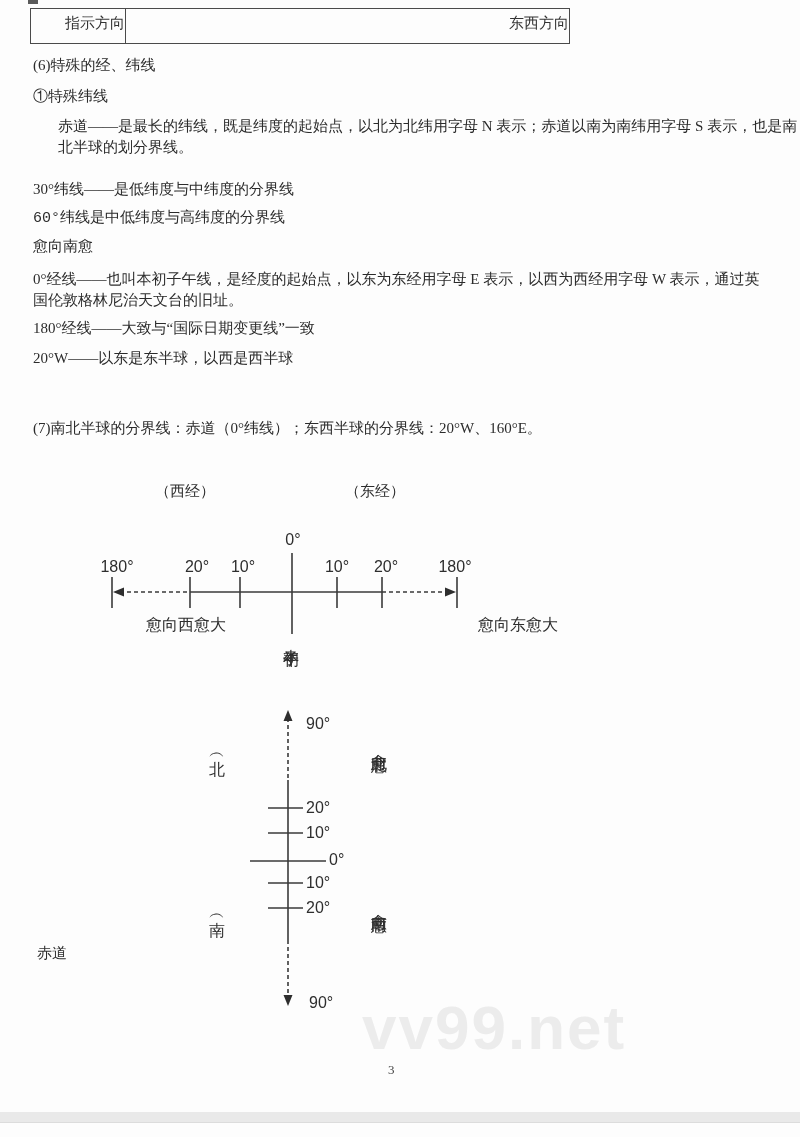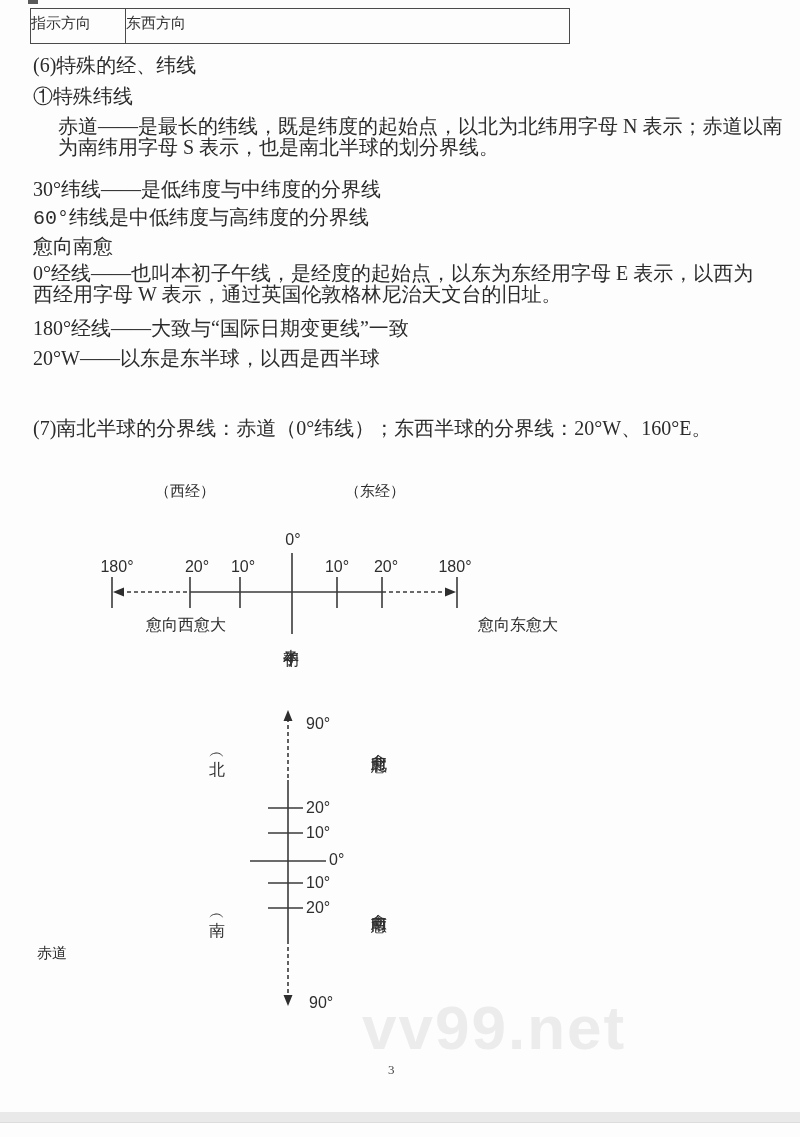"指示方向" .top-table .cell { text-align: left -> right }
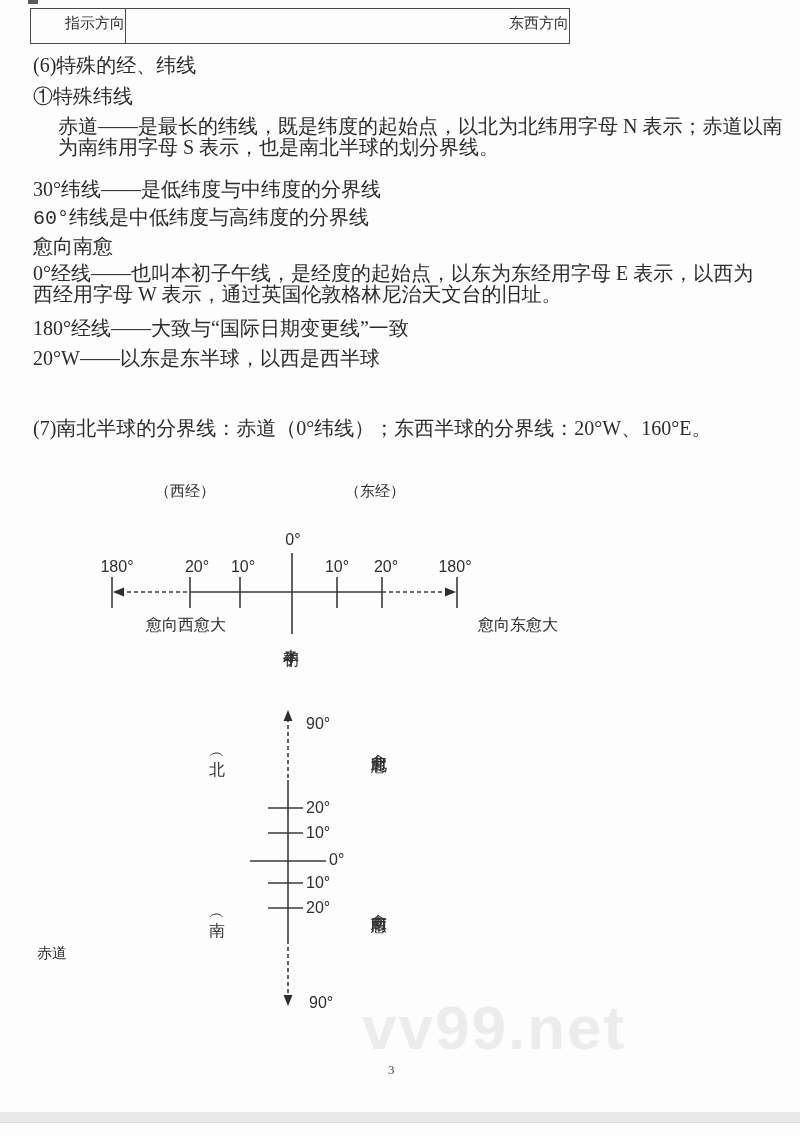"(6)特殊的经、纬线" .para { font-size: 20px -> 15px }
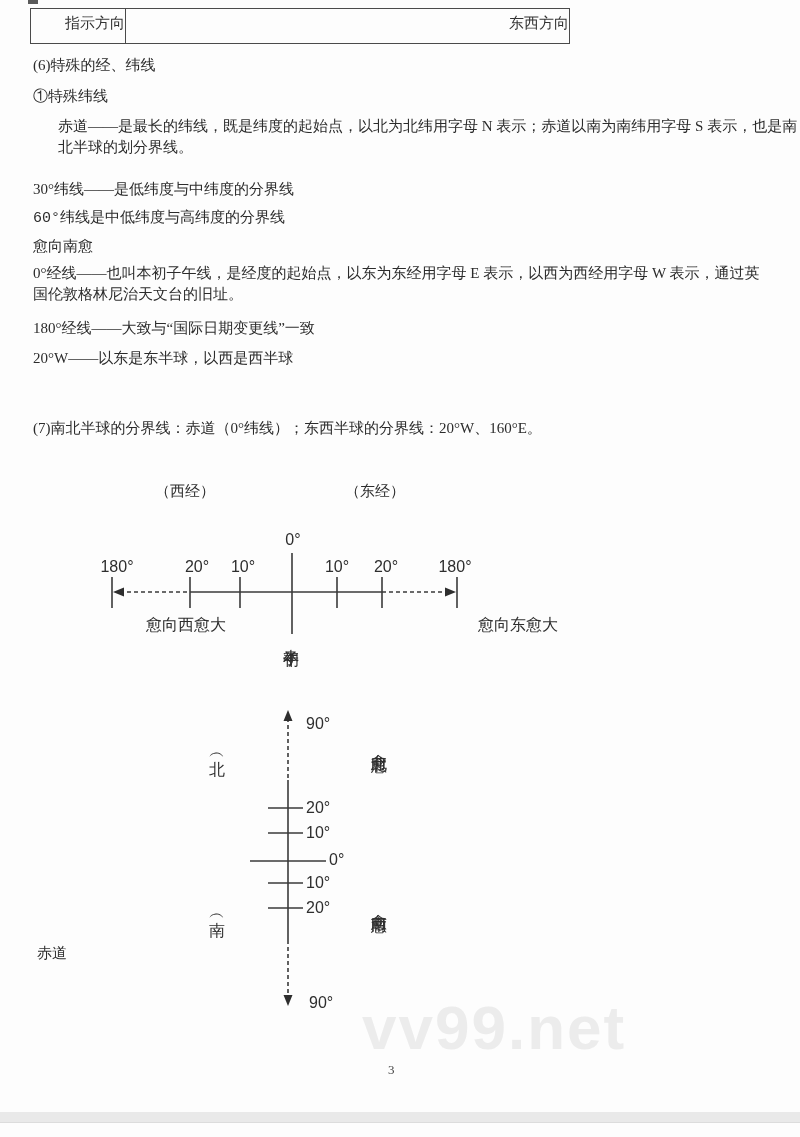"0°经线——也叫本初子午线，是经度的起始点，以东为东经用字母 E" .p-0 { top: 263px -> 269px }
